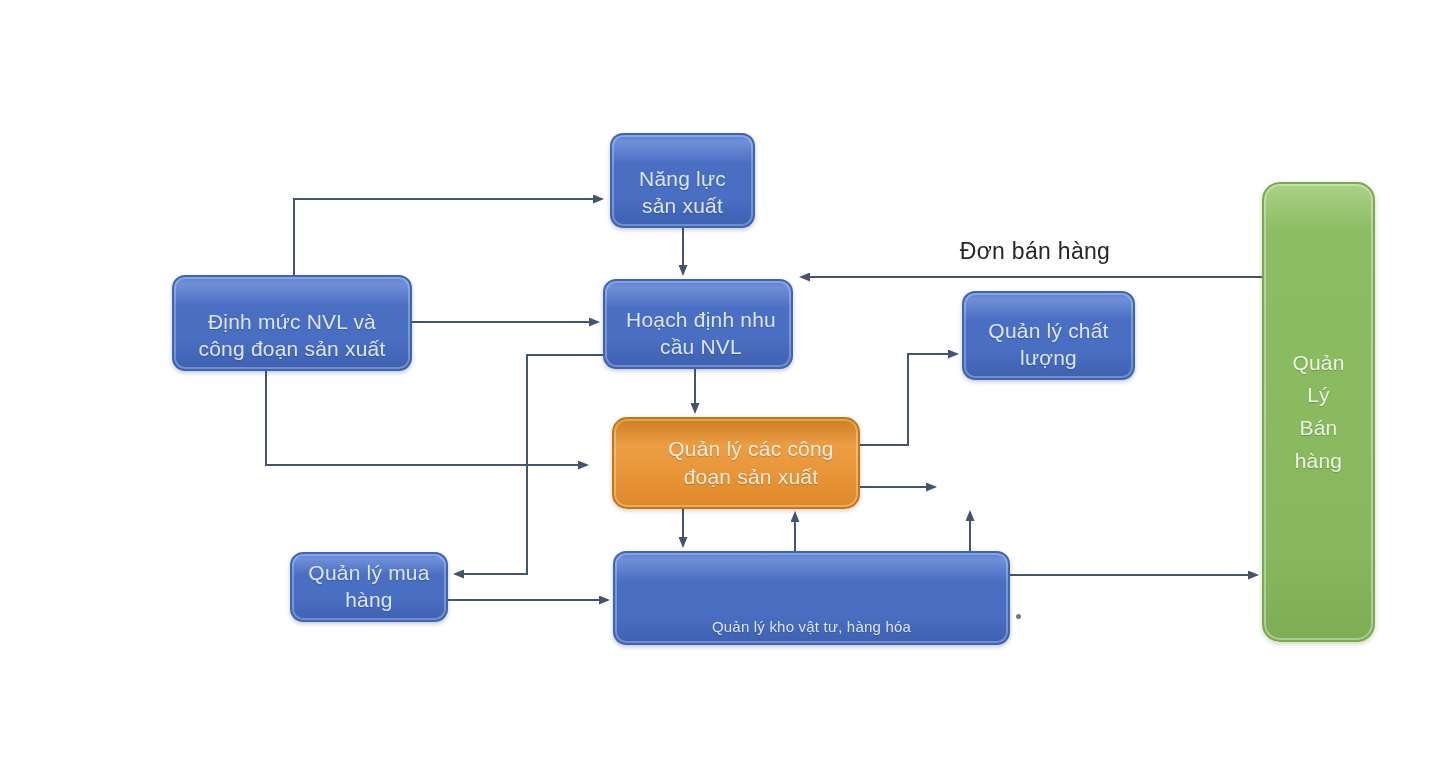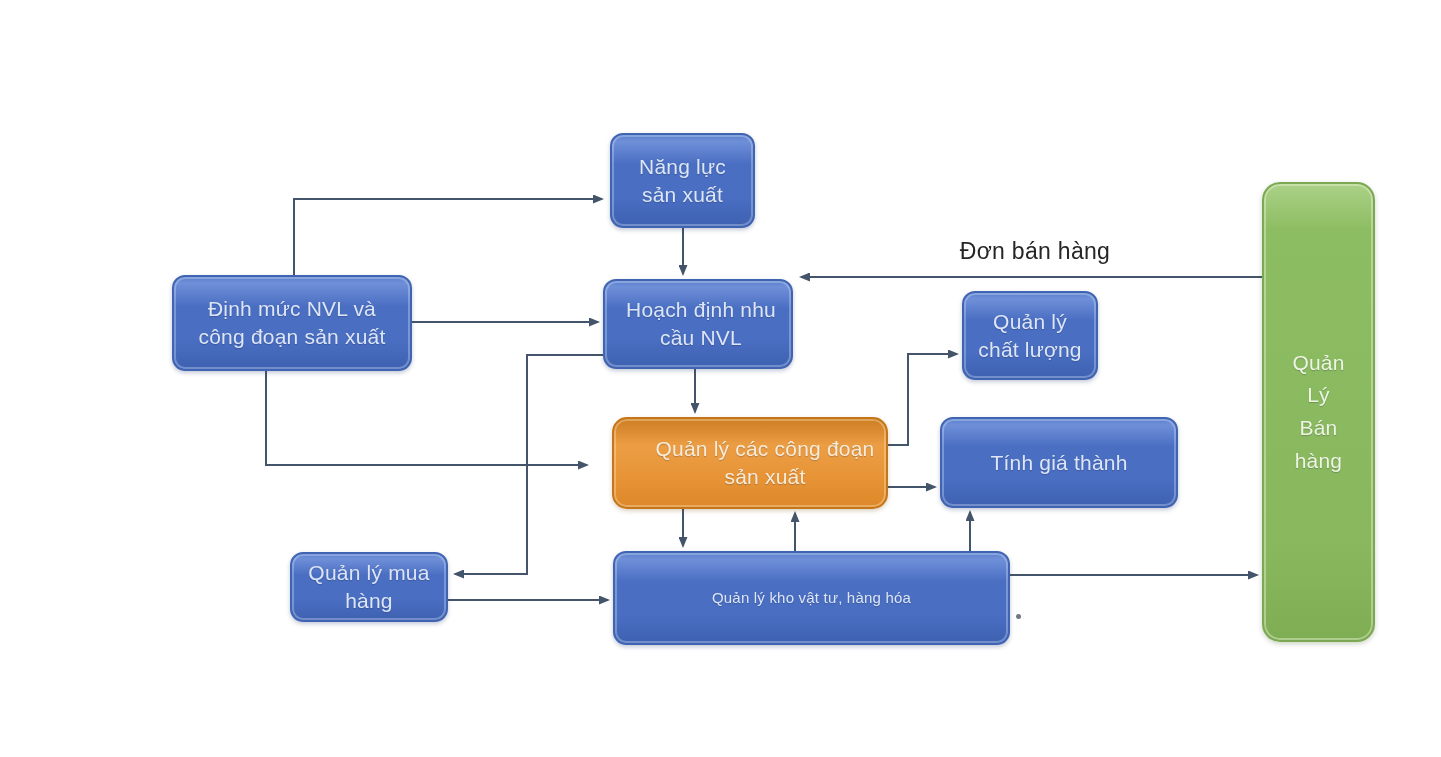"Năng lực sản xuất" .node.blue { align-items: none -> flex-end }
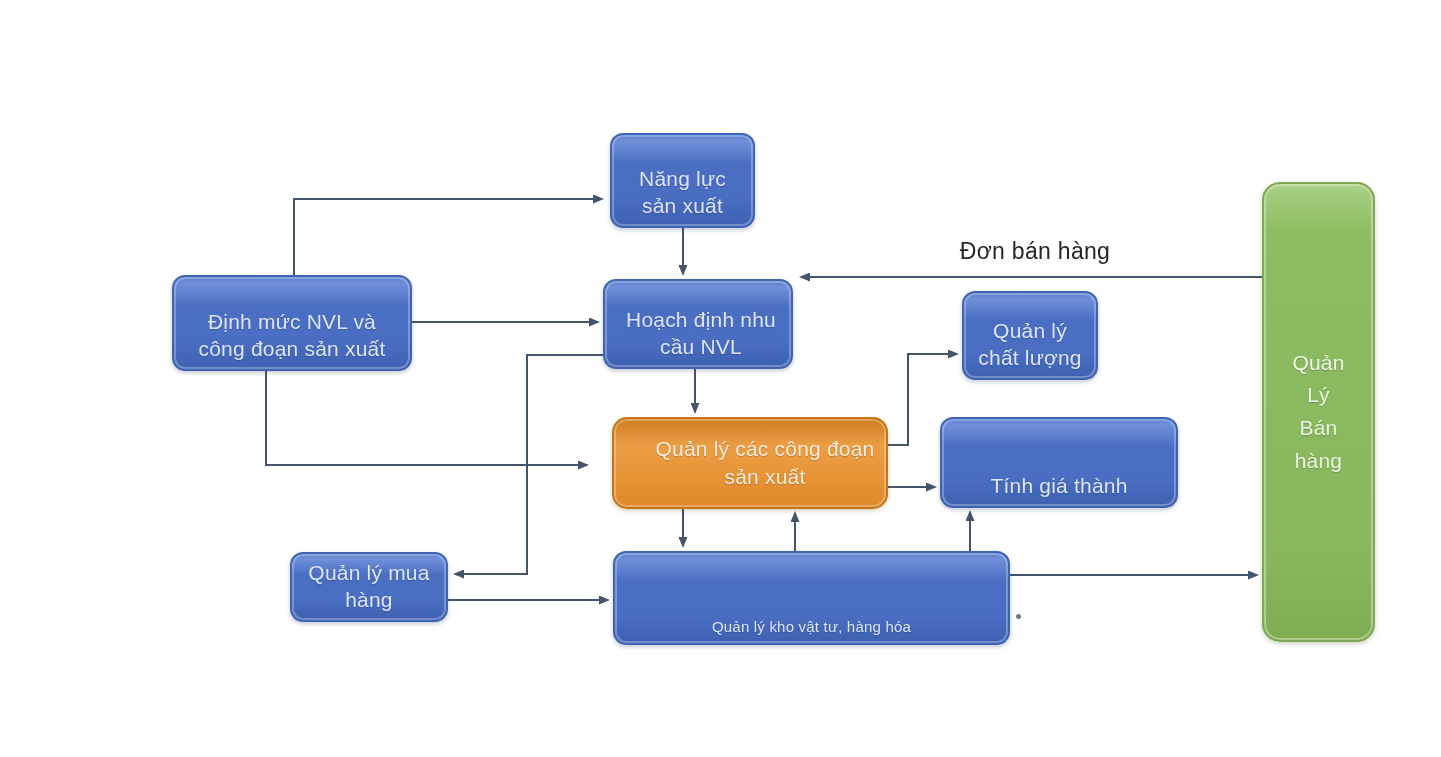"Quản lý chất lượng" div.node { width: 136px -> 173px }
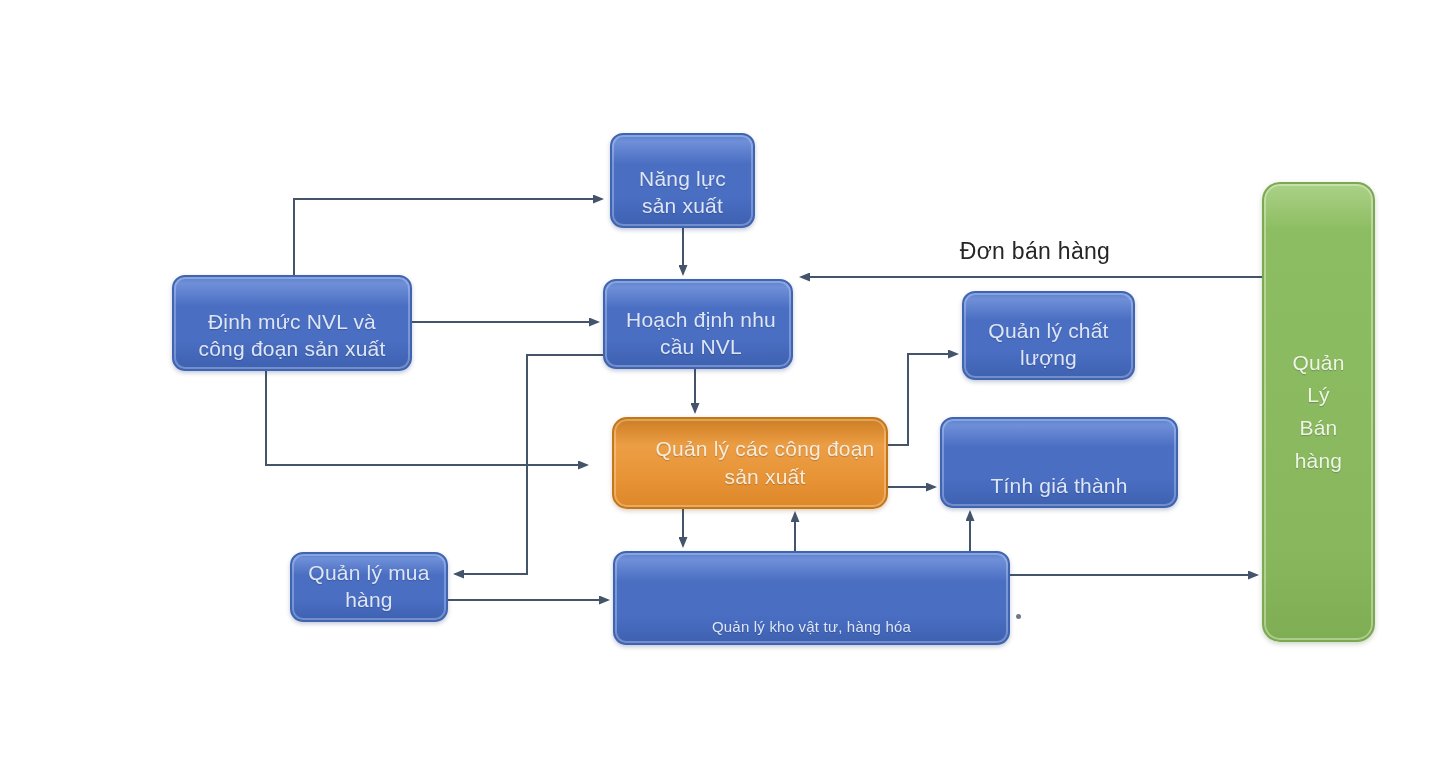"Quản lý các công đoạn" div.node { width: 276px -> 248px }
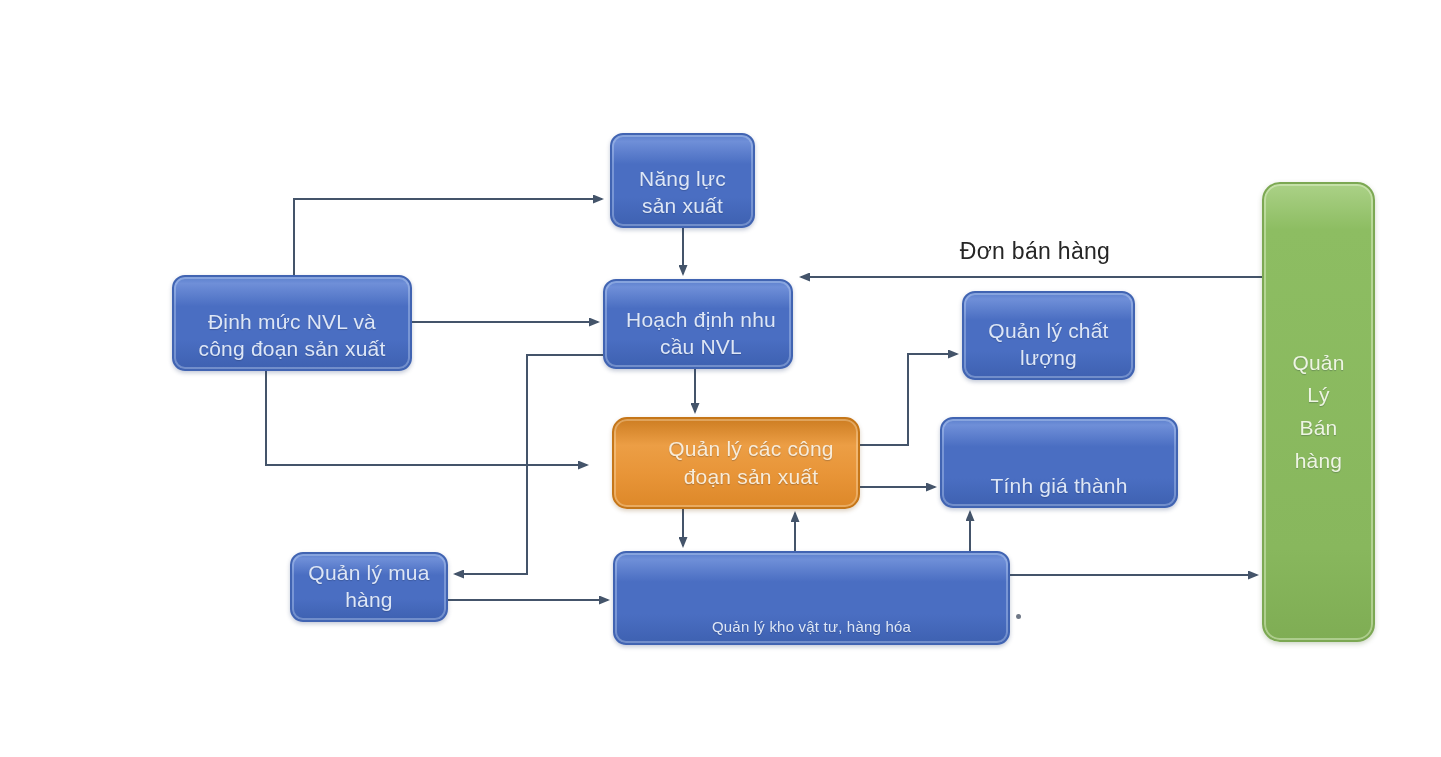"Tính giá thành" div.node { html: <div> <span>Tính giá thành</span> </div> -> none }
